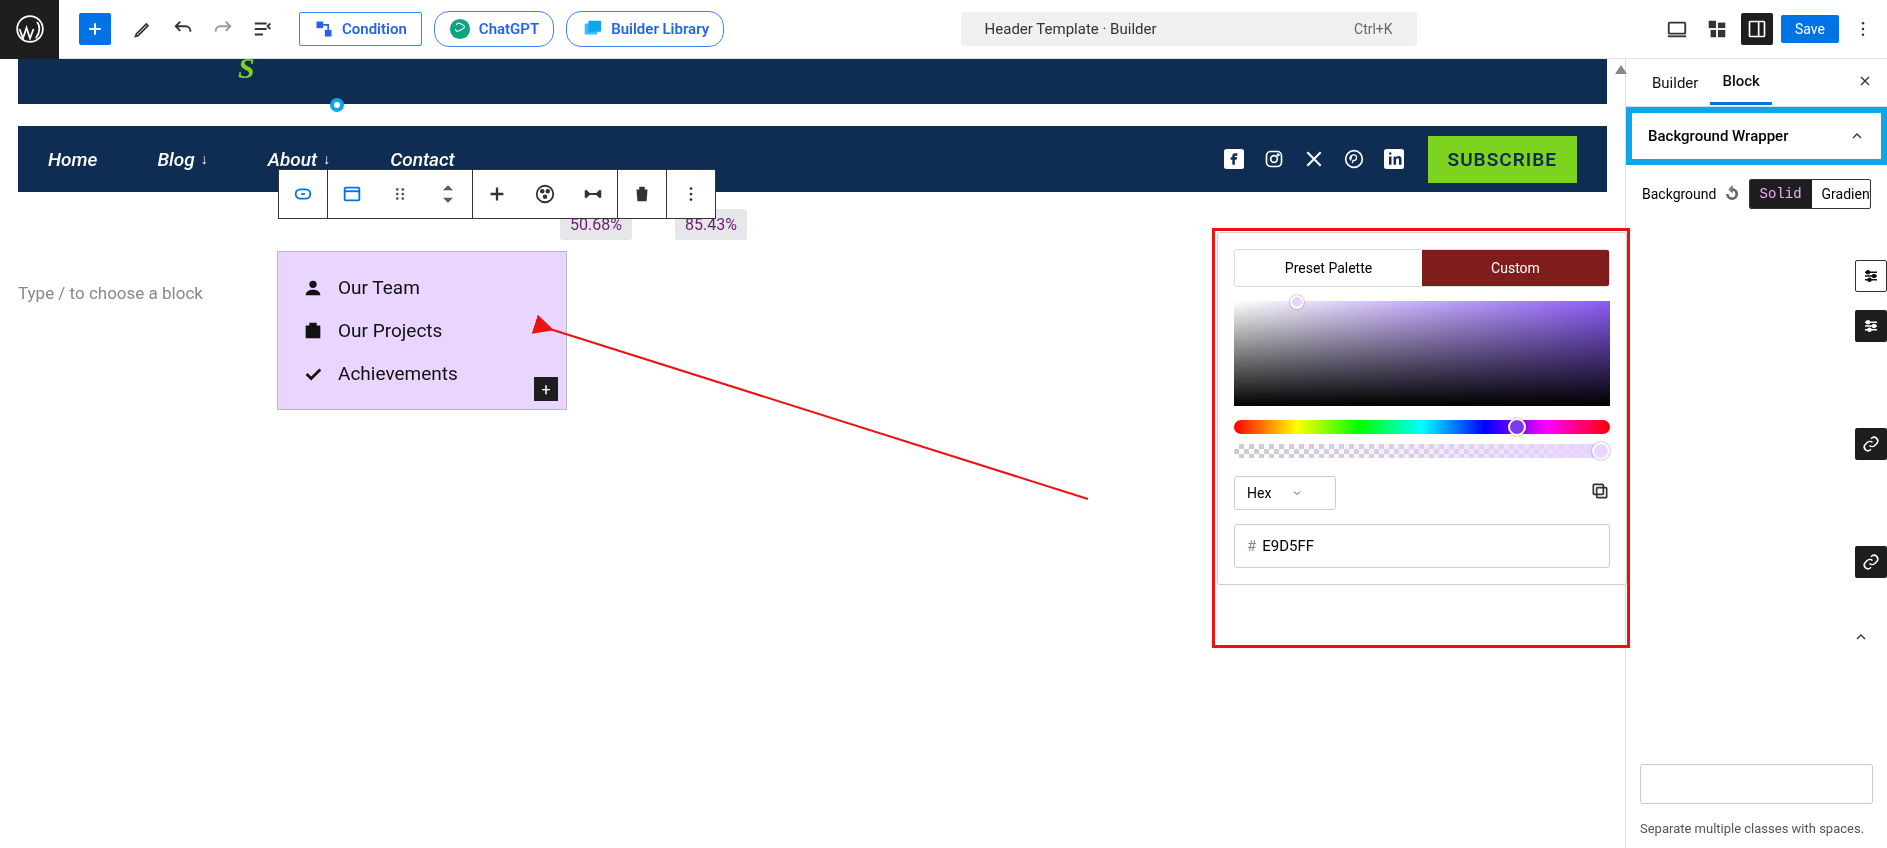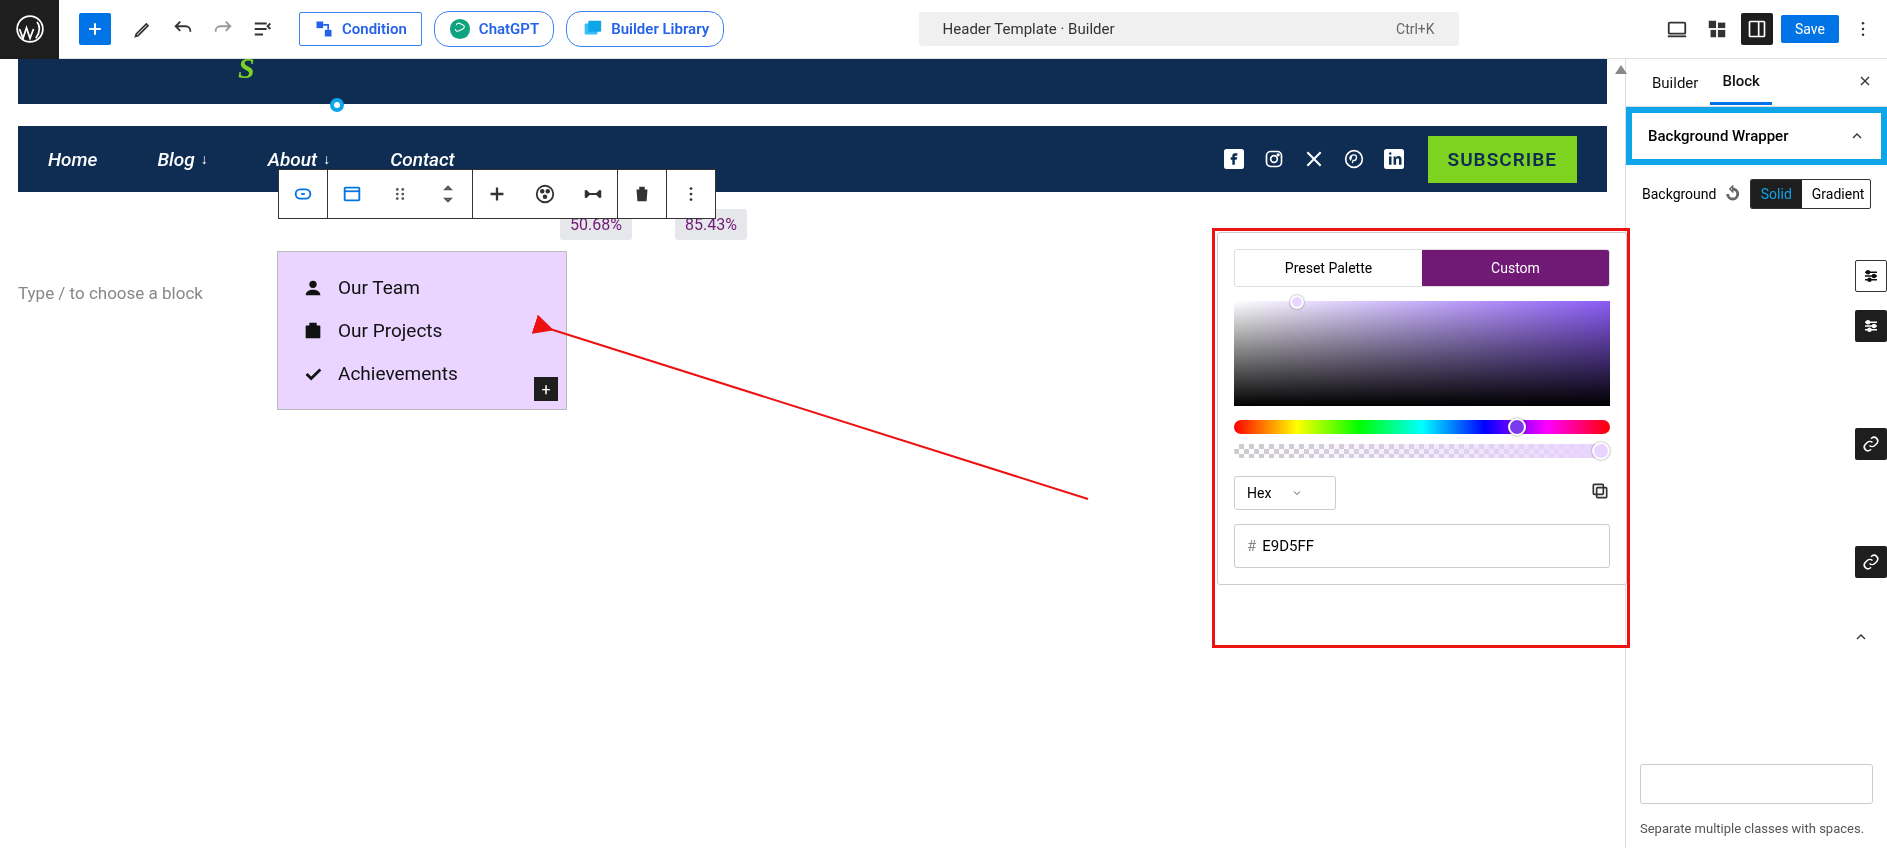"Header Template · Builder" .title-bar { width: 540px -> 456px }
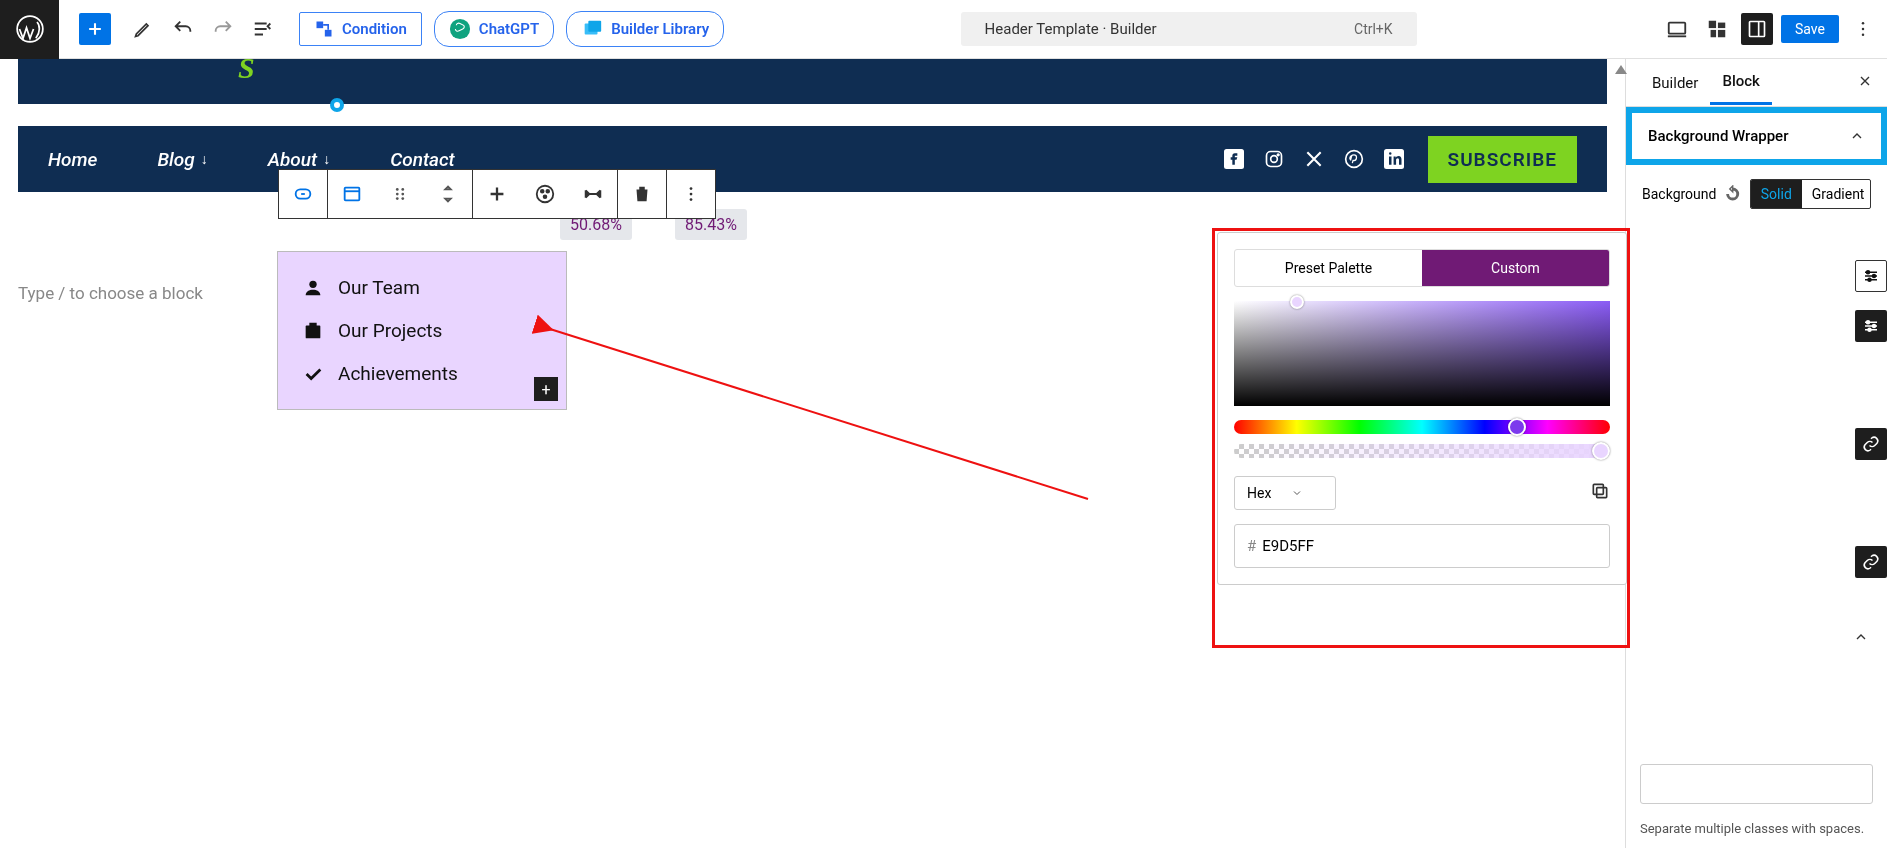"Solid" .toggle-opt.active { color: #0ea5e9 -> #f0abfc; font-family: none -> Liberation Mono, monospace }
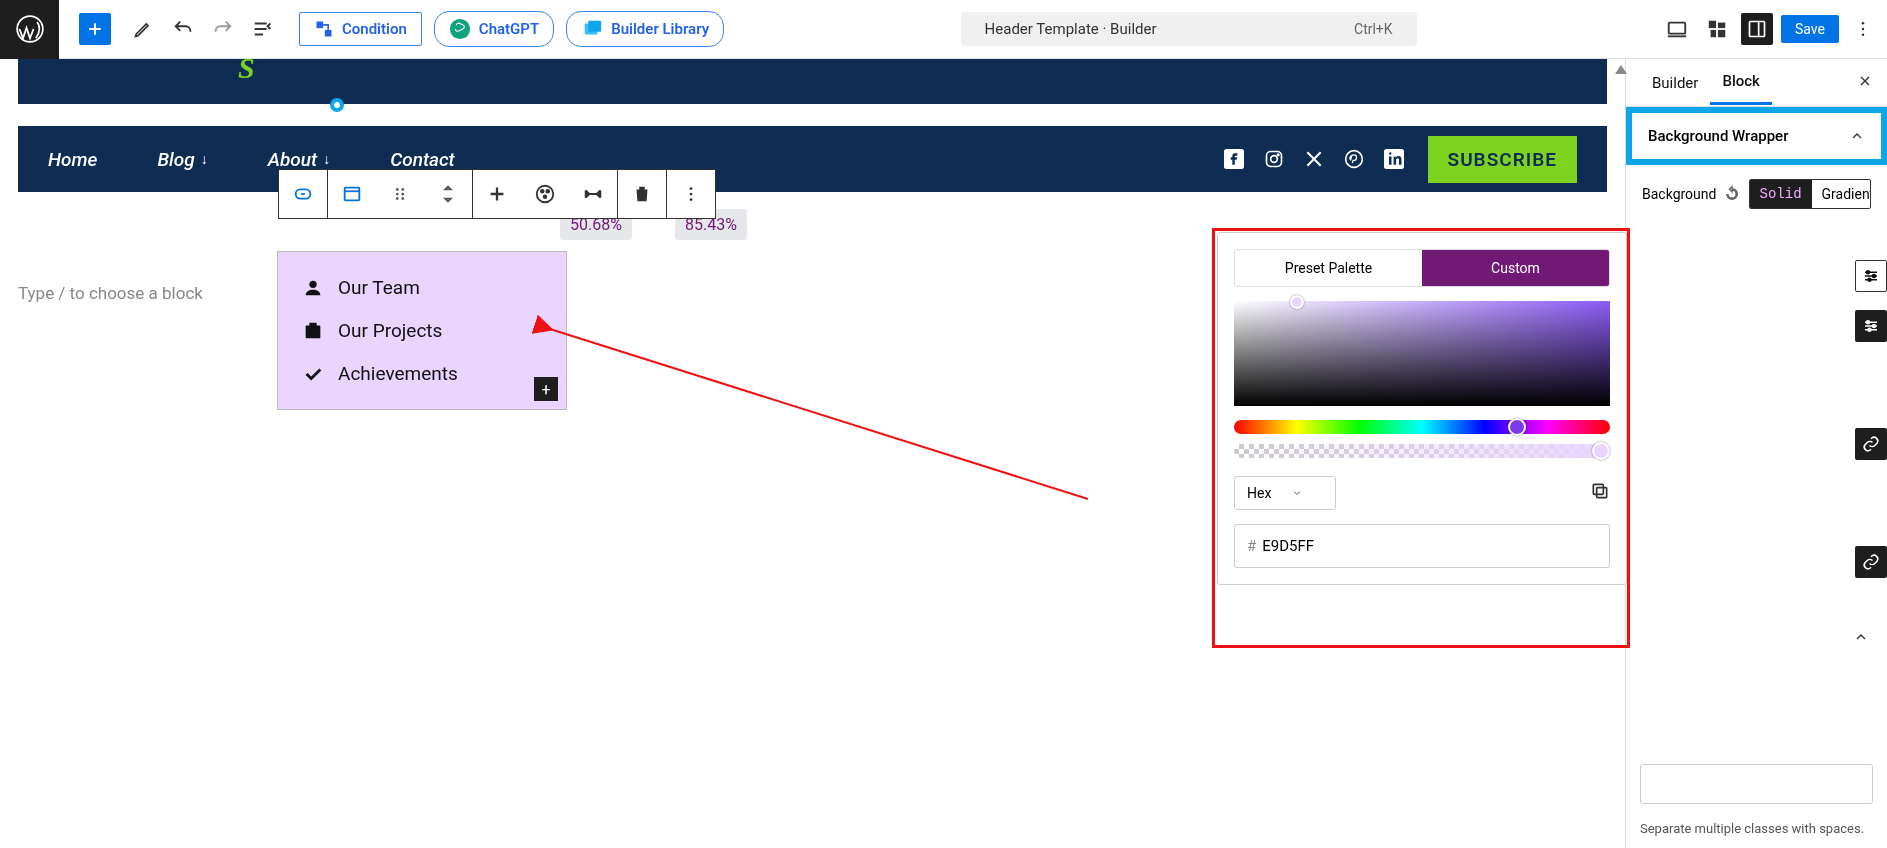"Custom" .pal-tab.active { background: #701a75 -> #7f1d1d }
